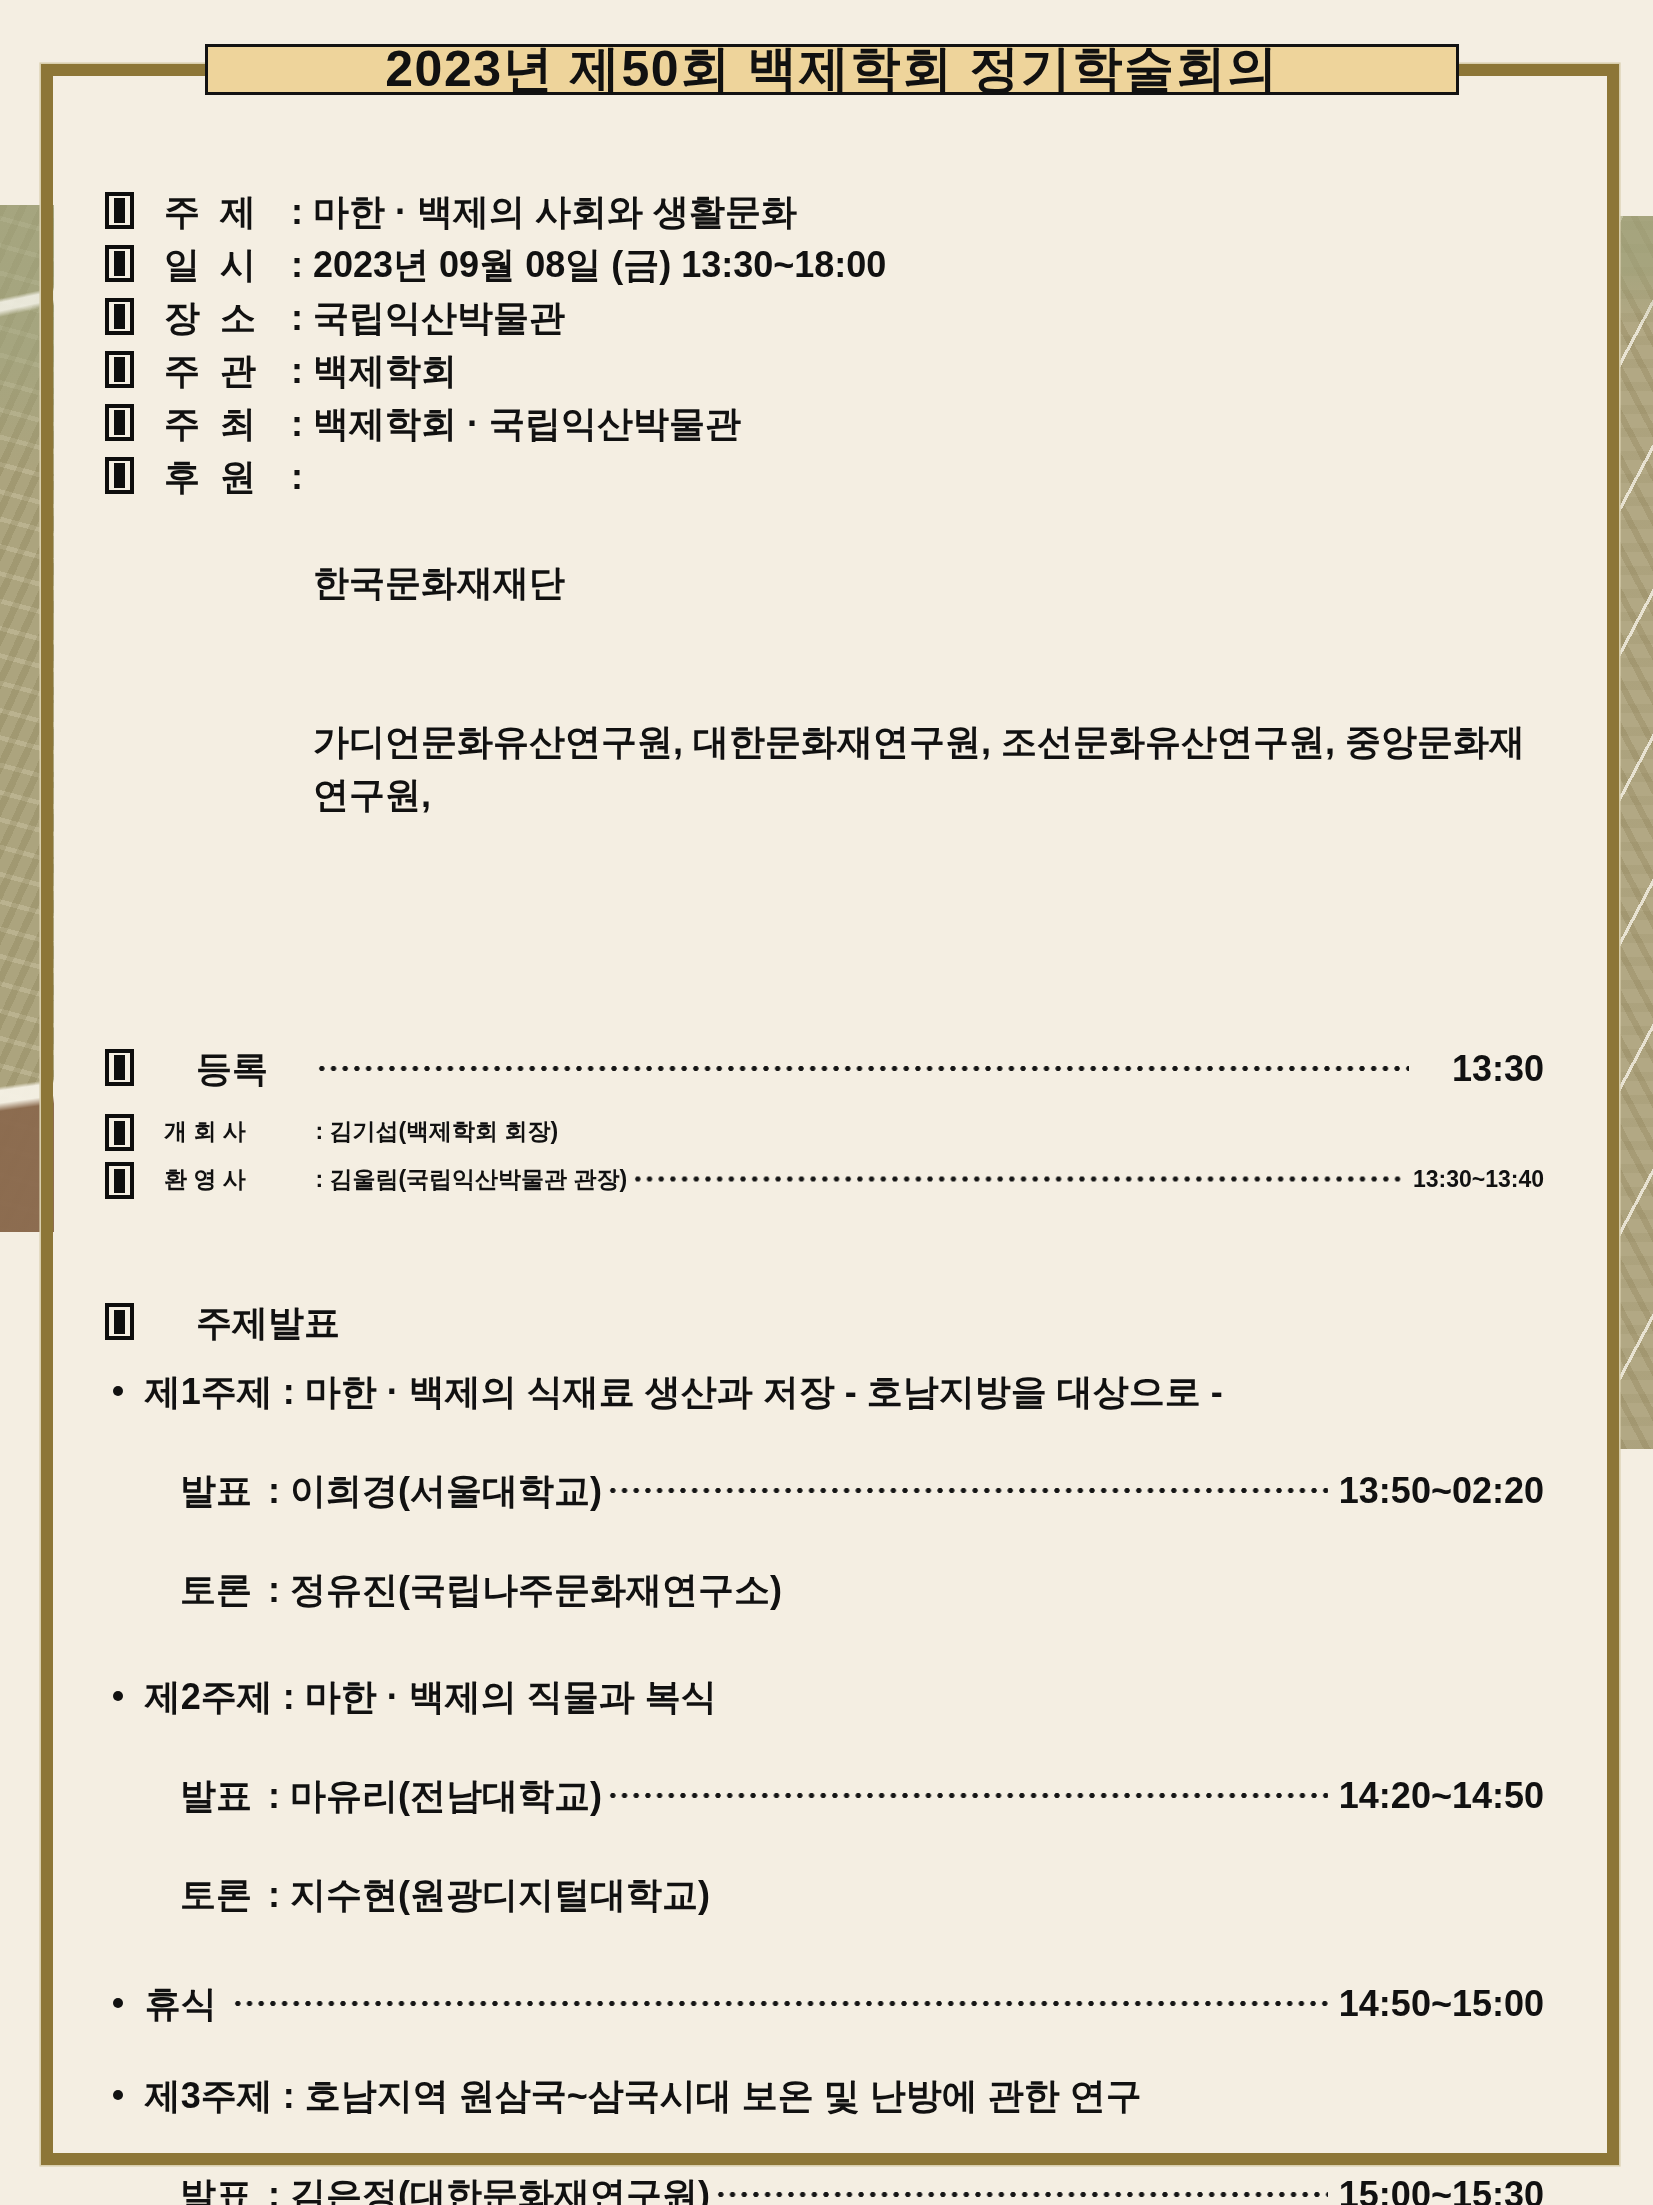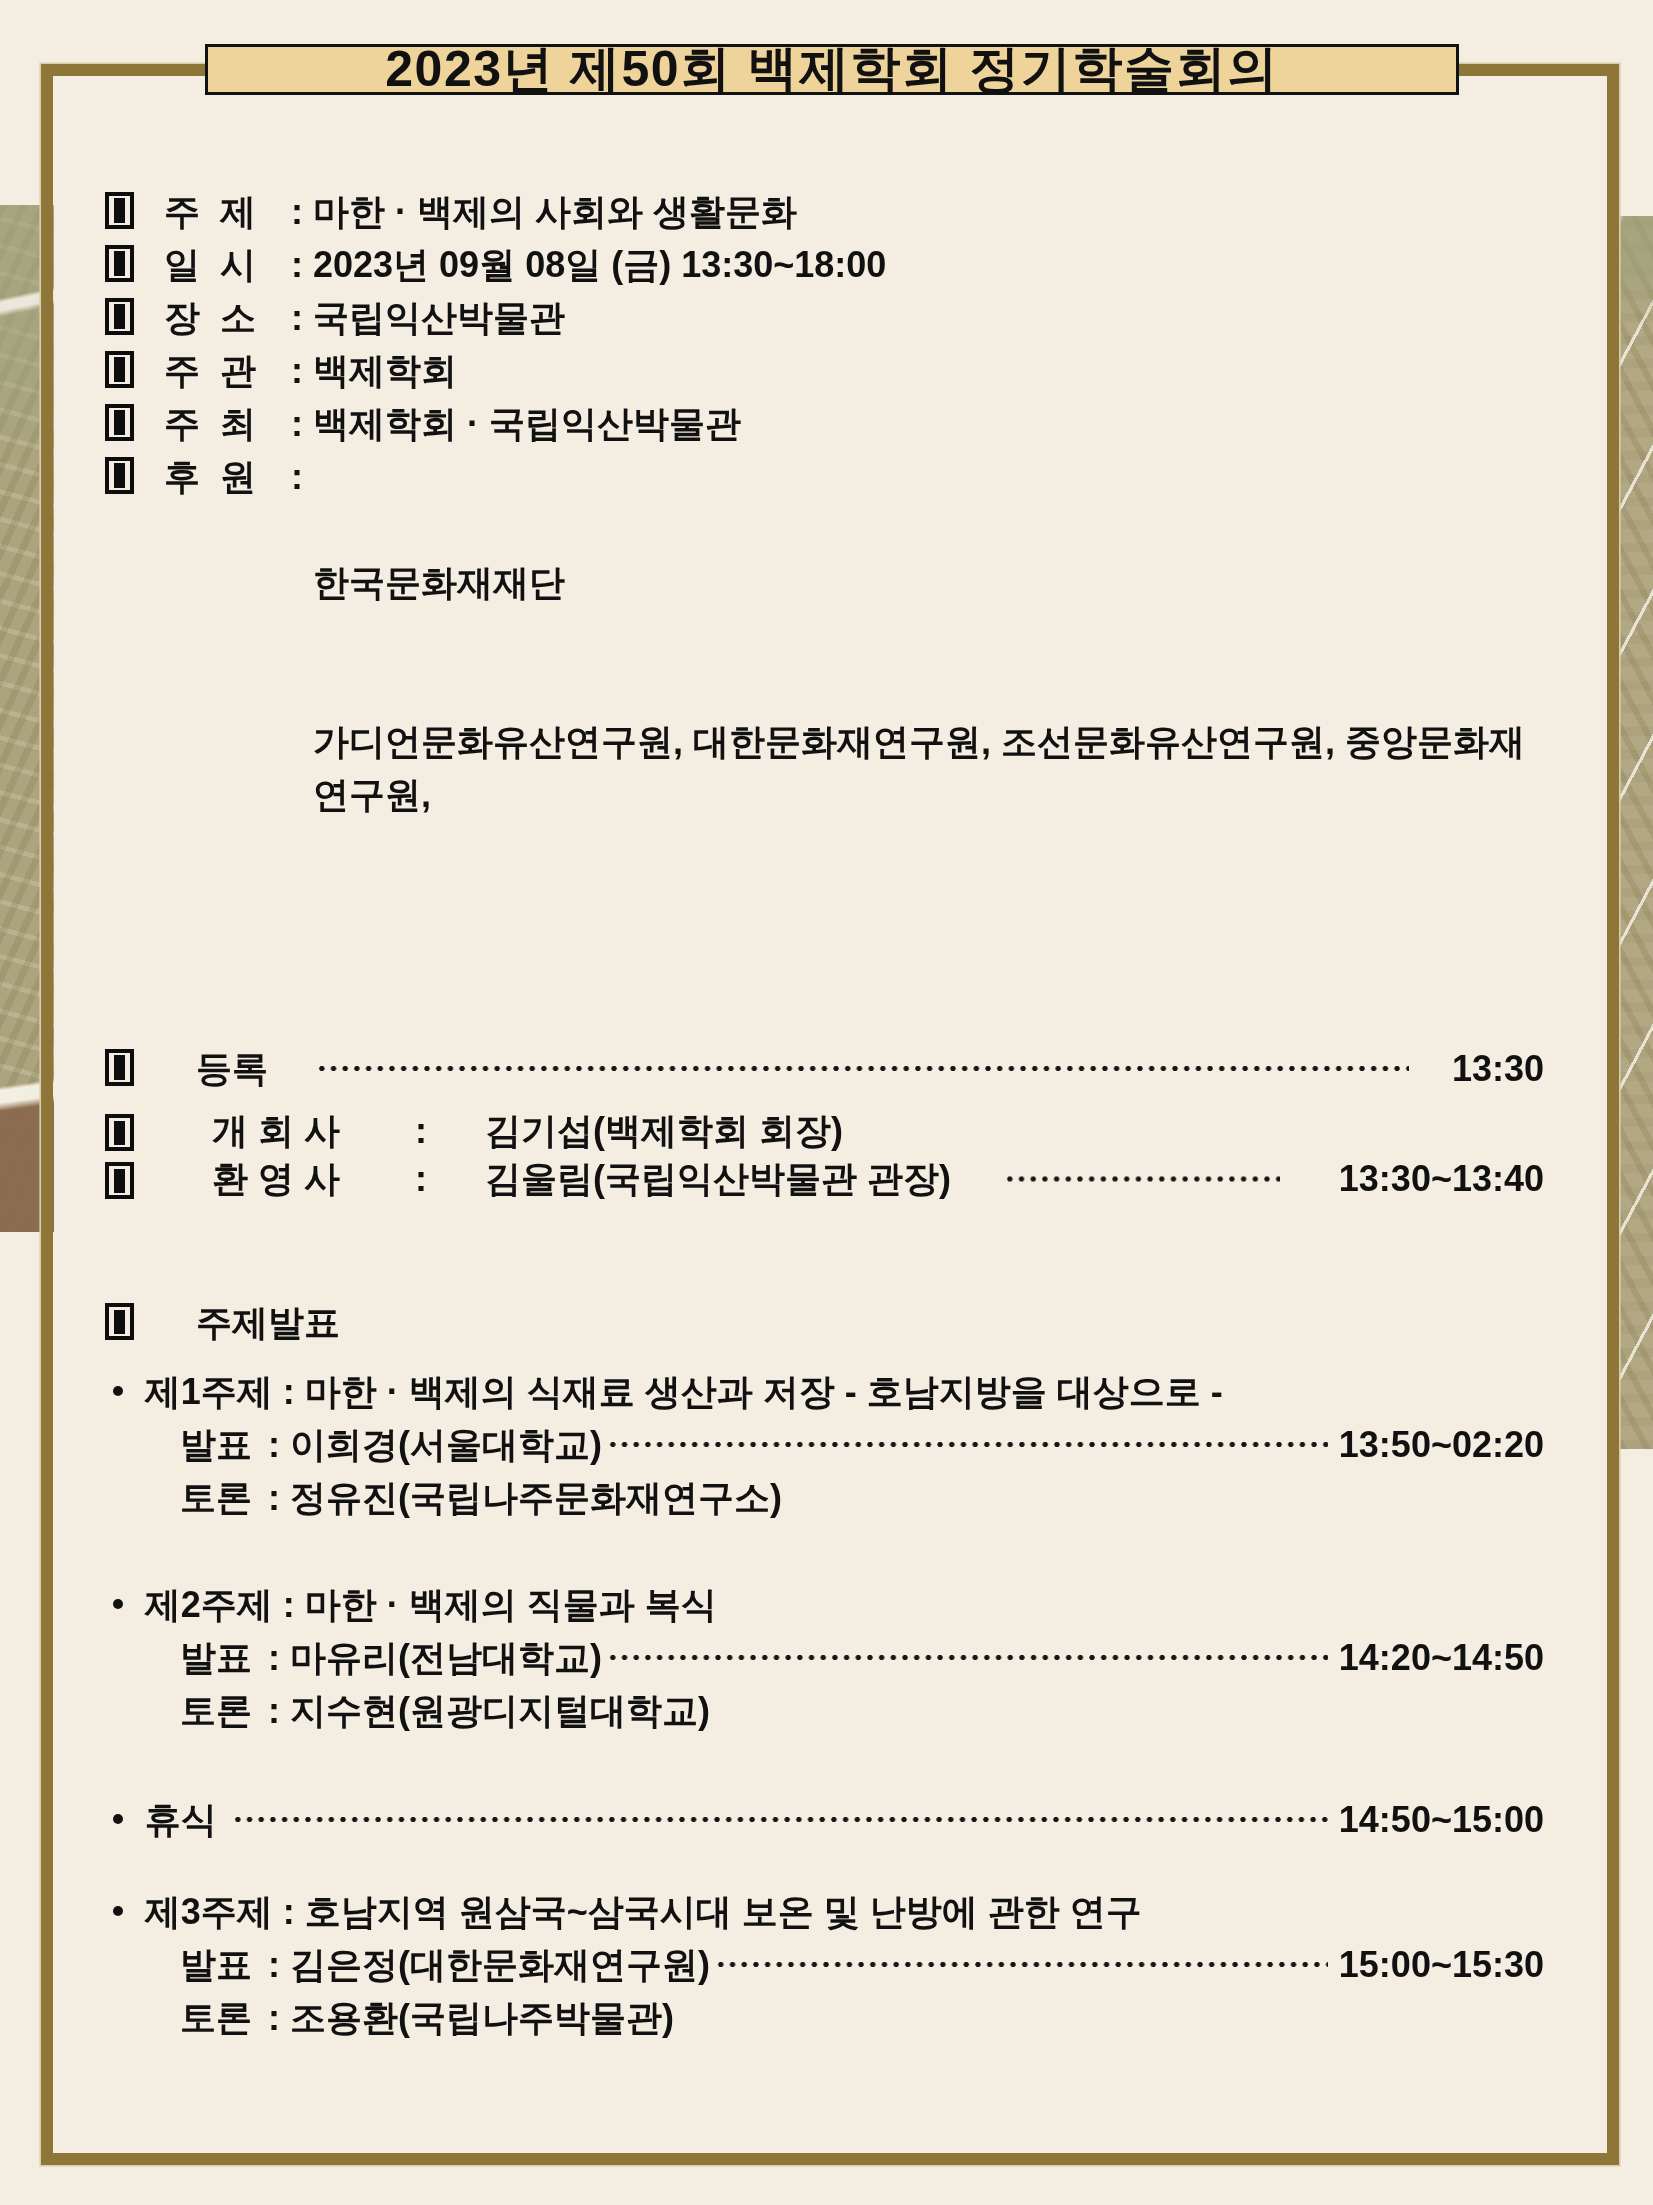"개 회 사" .sched-row { font-size: 36px -> 23px; gap: 48px -> none }
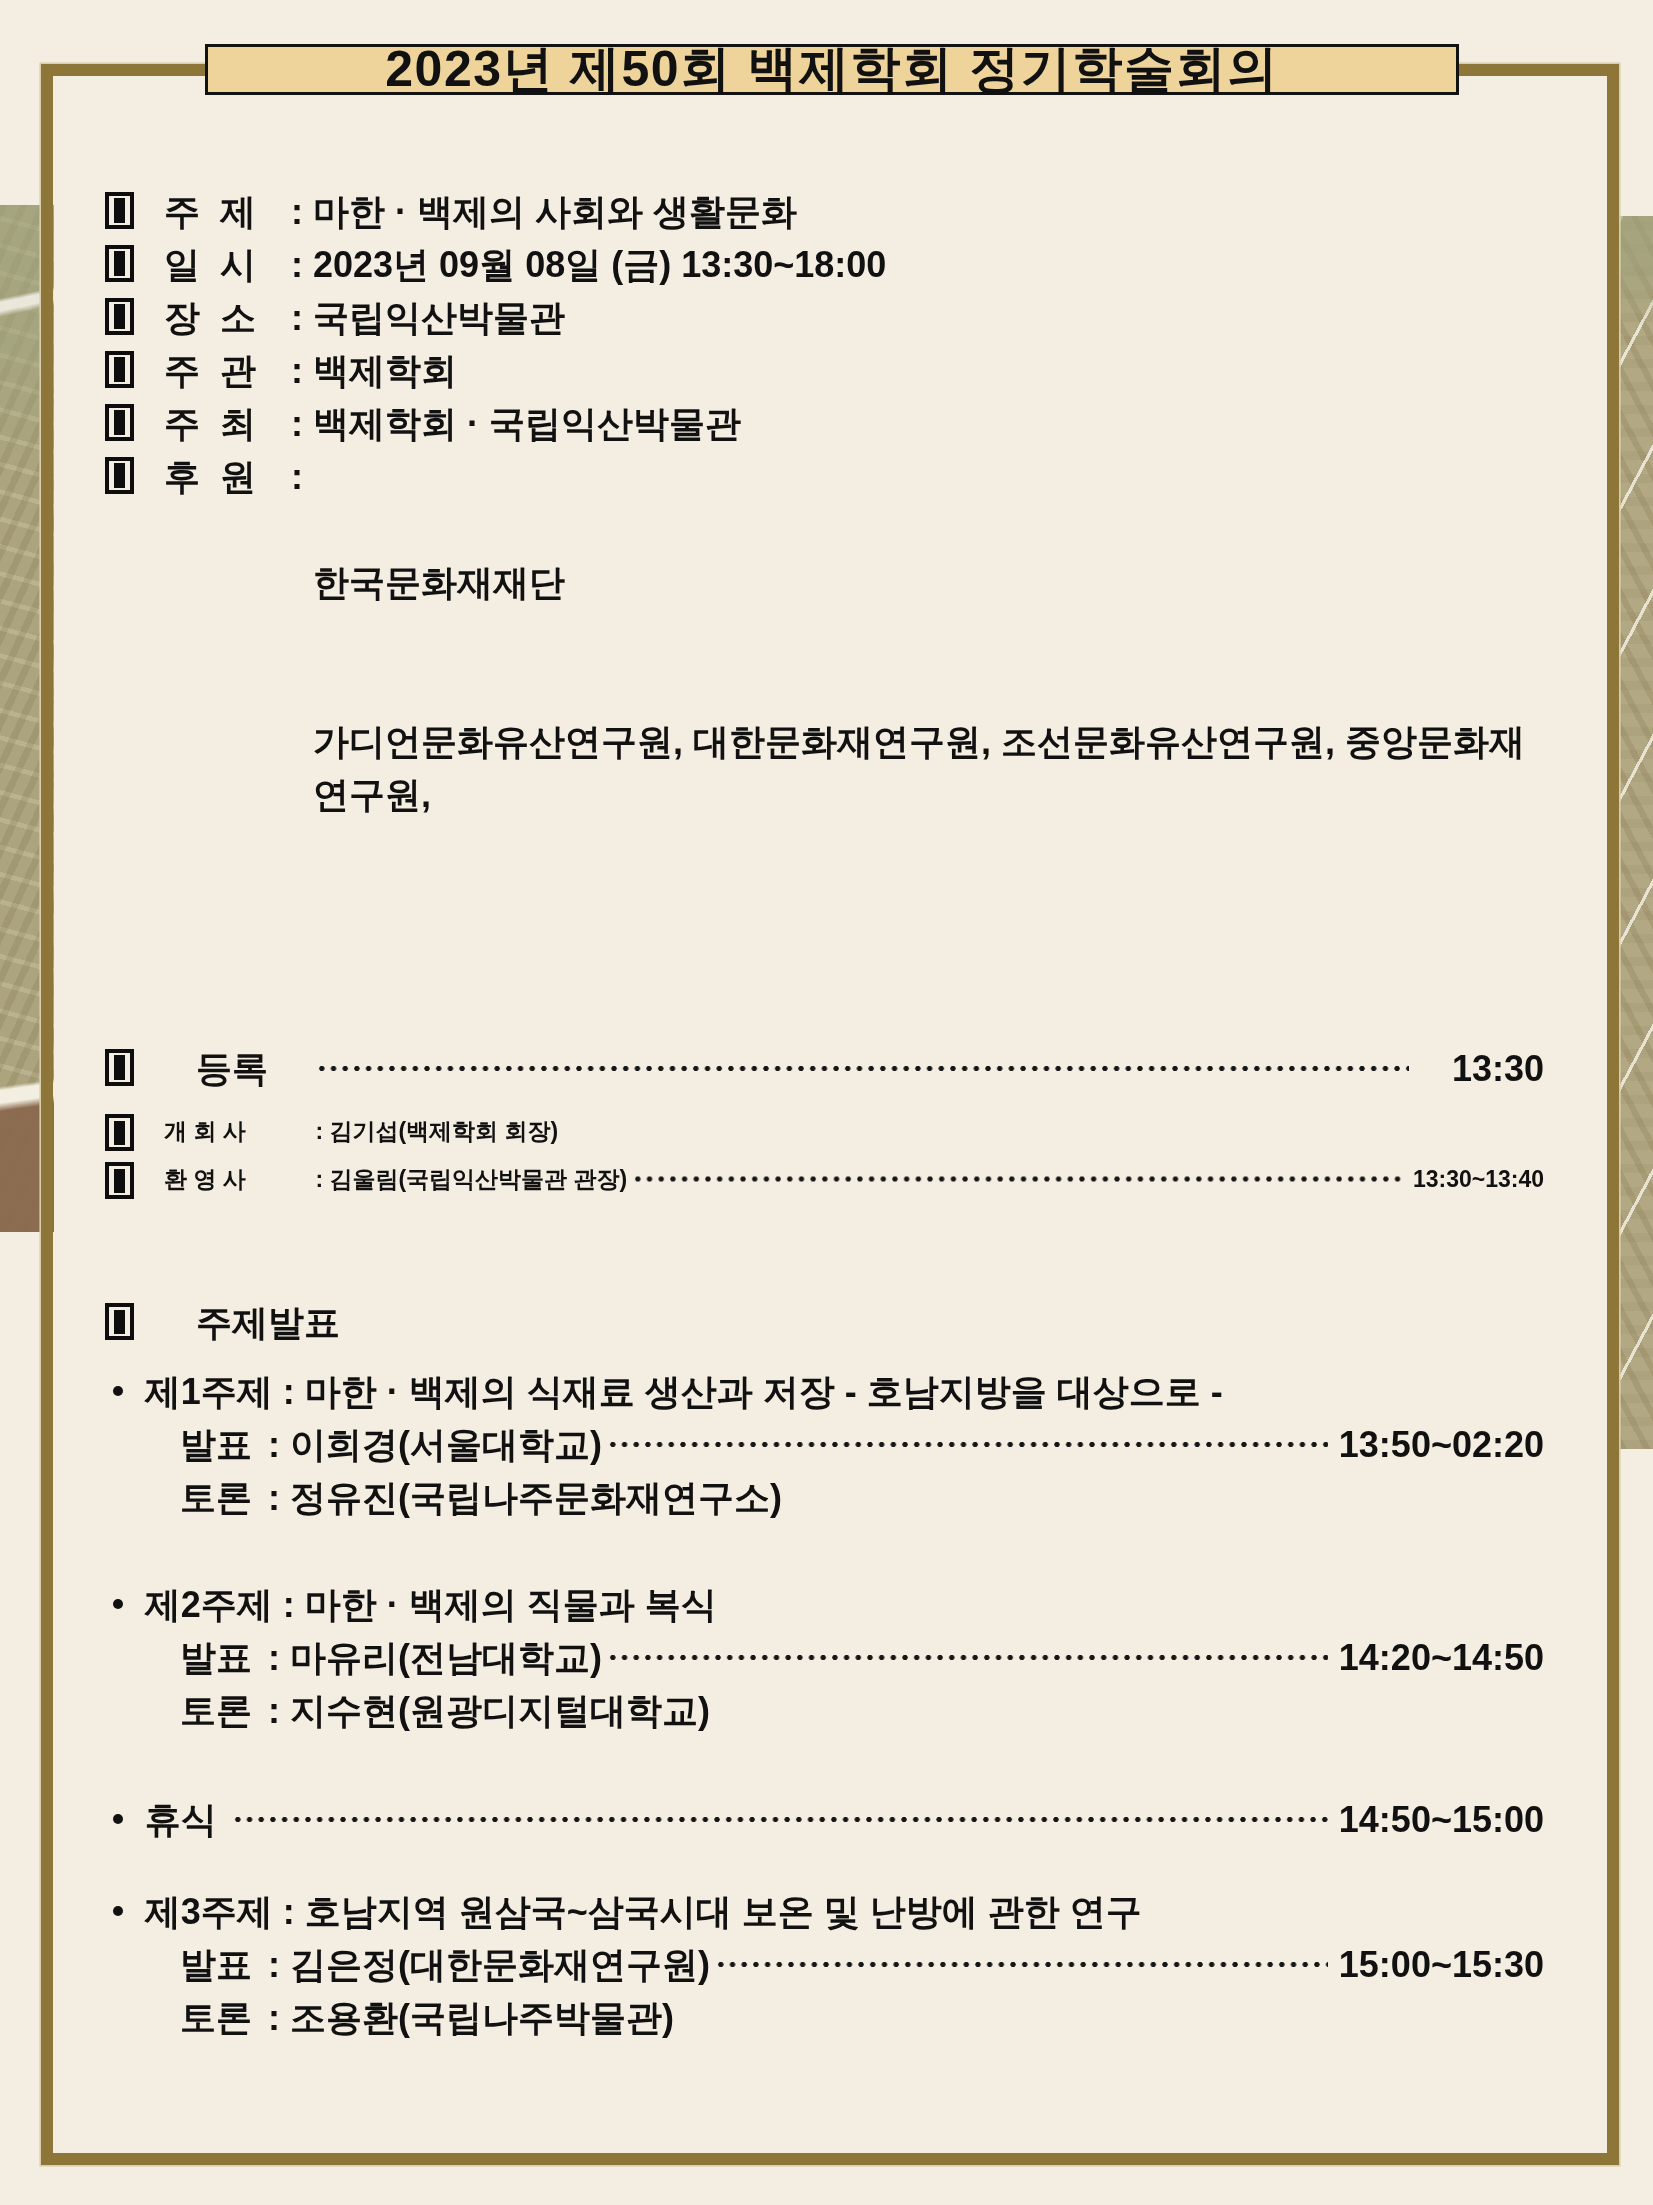"발표" .sub-row { margin-top: none -> 46px }
